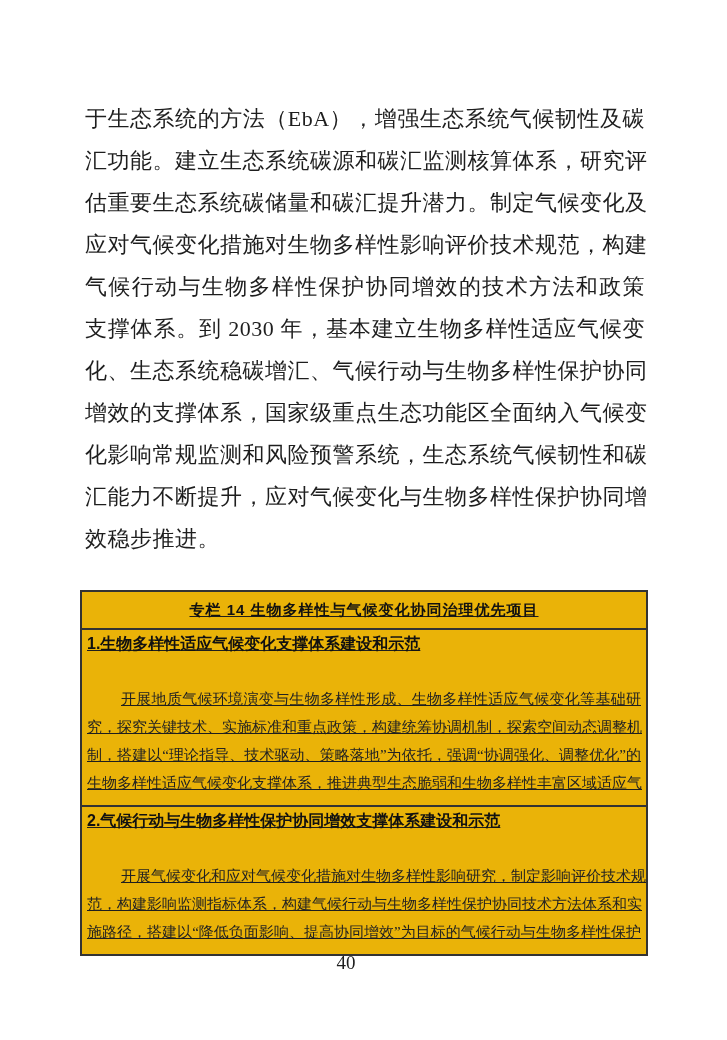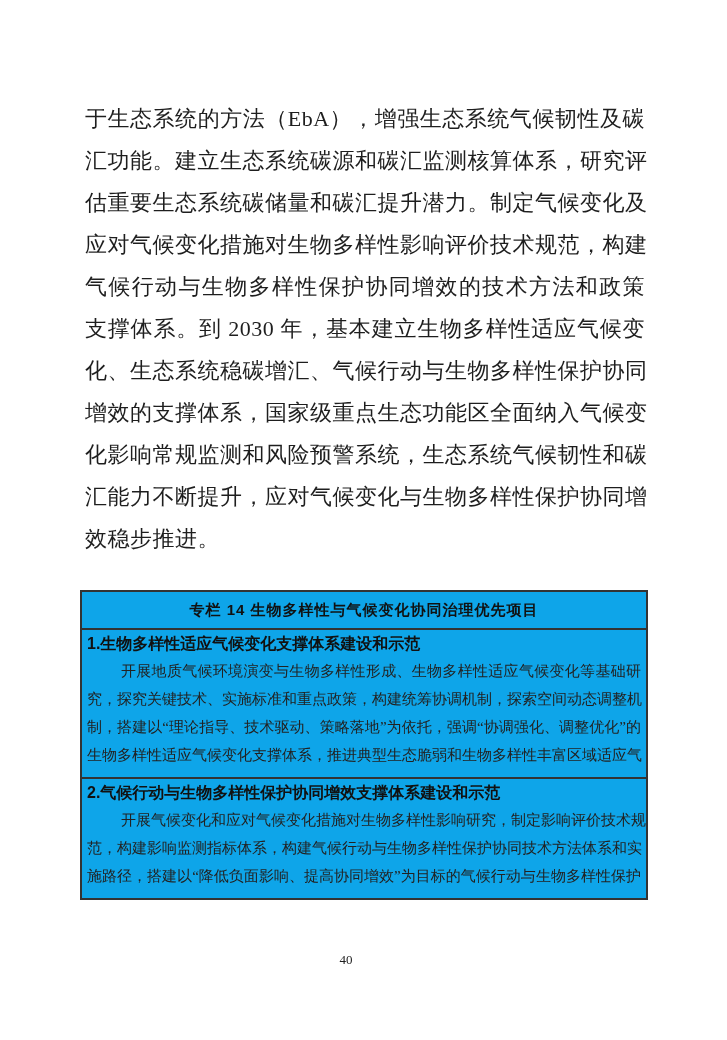"专栏 14 生物多样性与气候变化协同治理优先项目" .panel { background: #0ea5e9 -> #eab308; text-decoration: none -> underline }
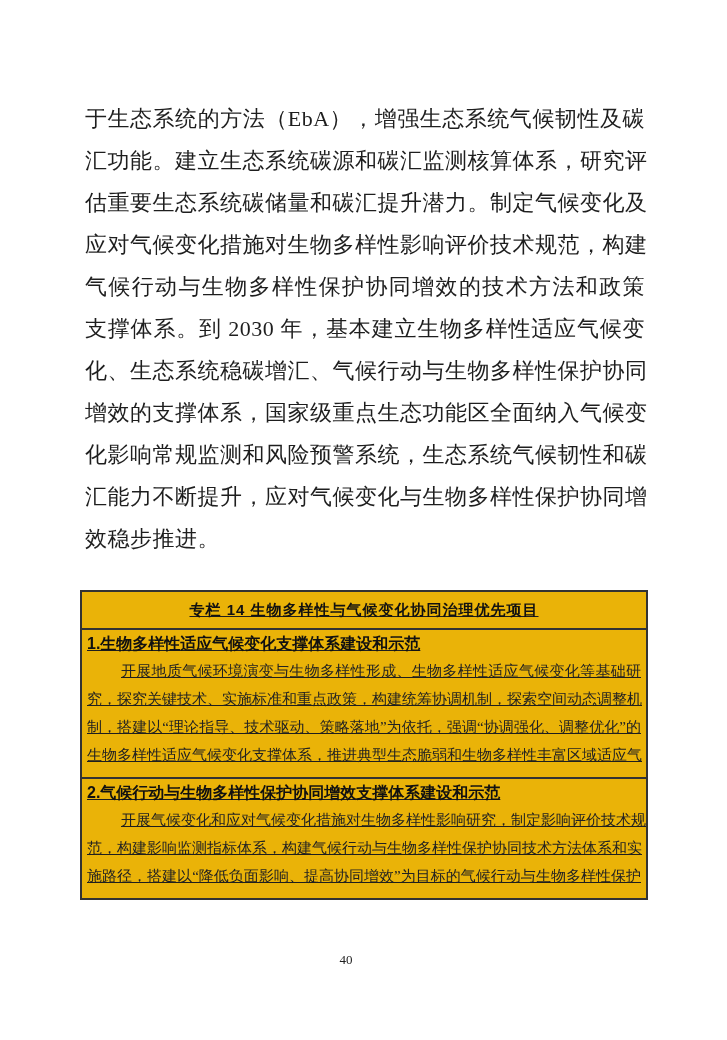"开展地质气候环境演变与生物多样性形成、生物多样性适应气候变化等基础研" .bline.indent { margin-top: none -> 28px }
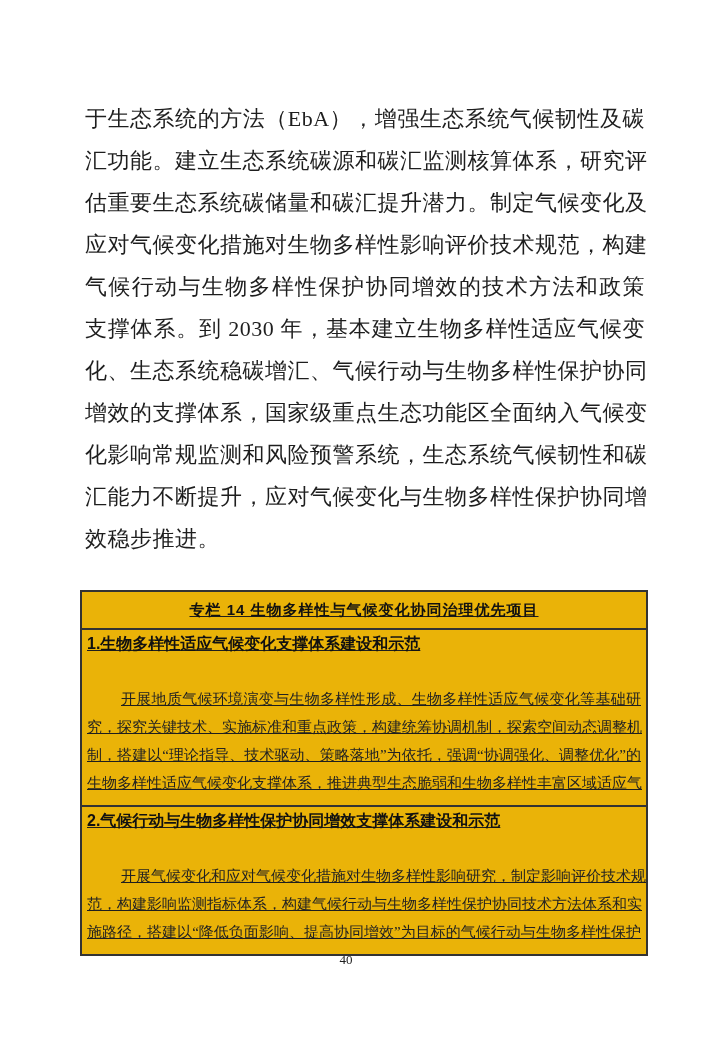"40" .page-number { font-size: 13px -> 19px }
